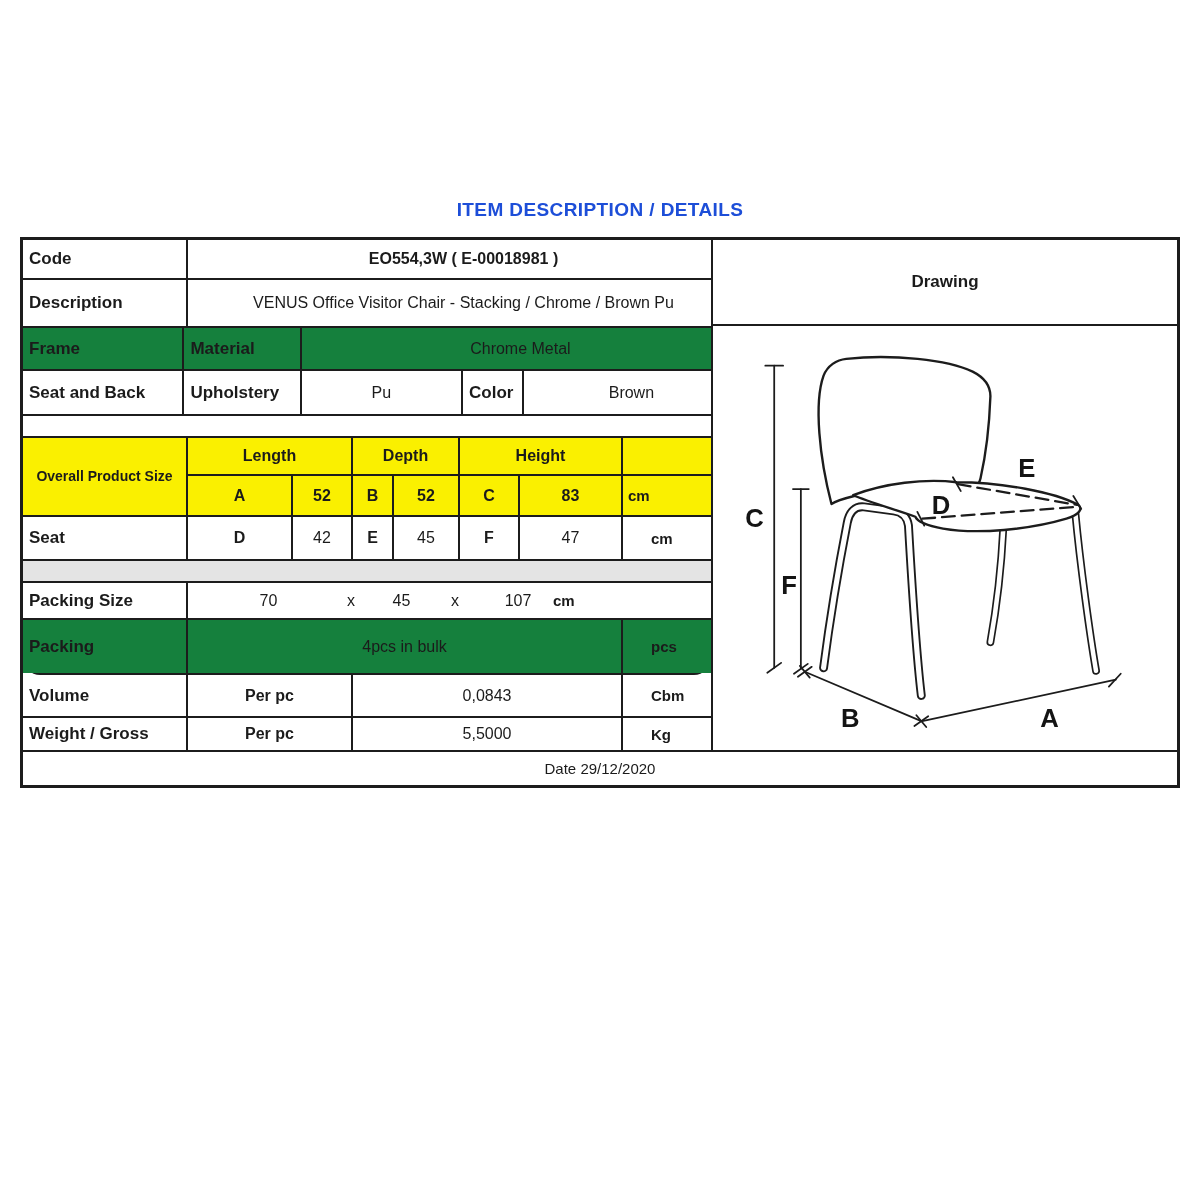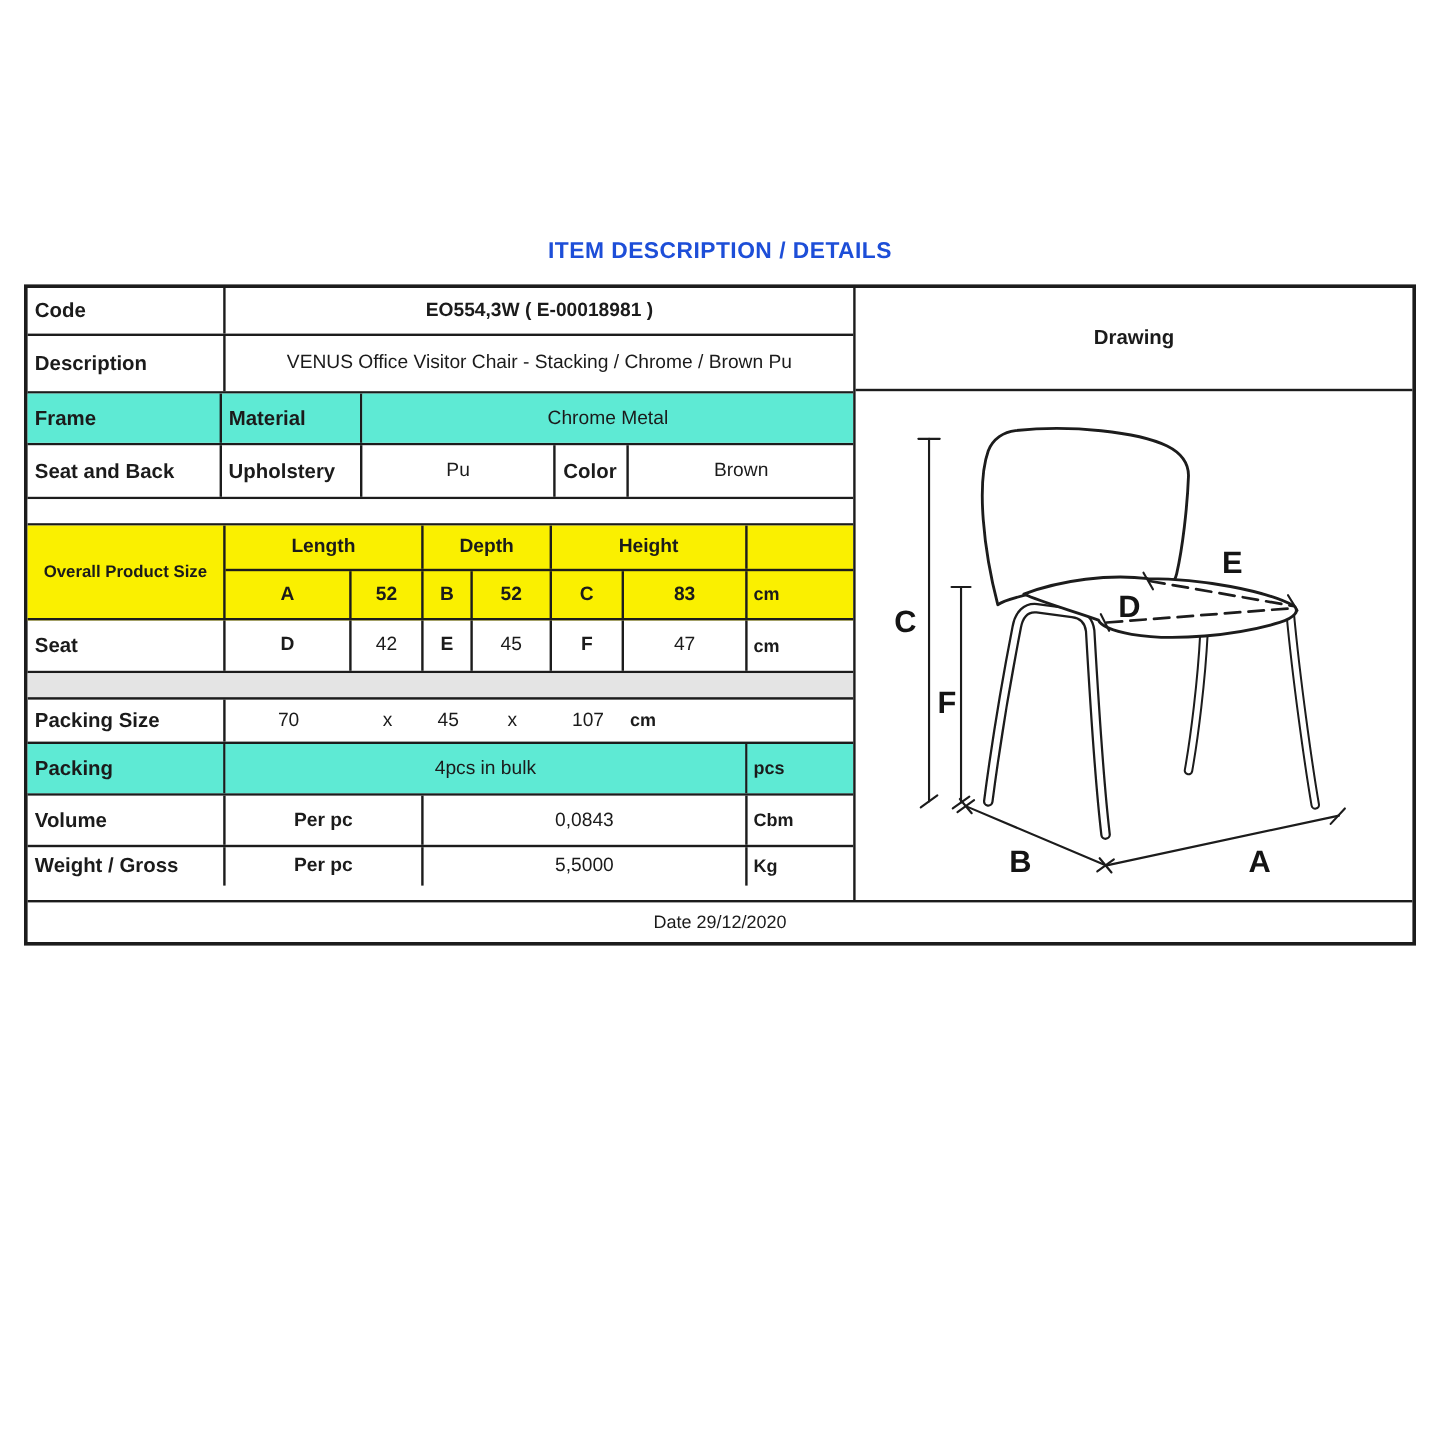"EO554,3W ( E-00018981 )" .cell.last { padding-left: none -> 28px }
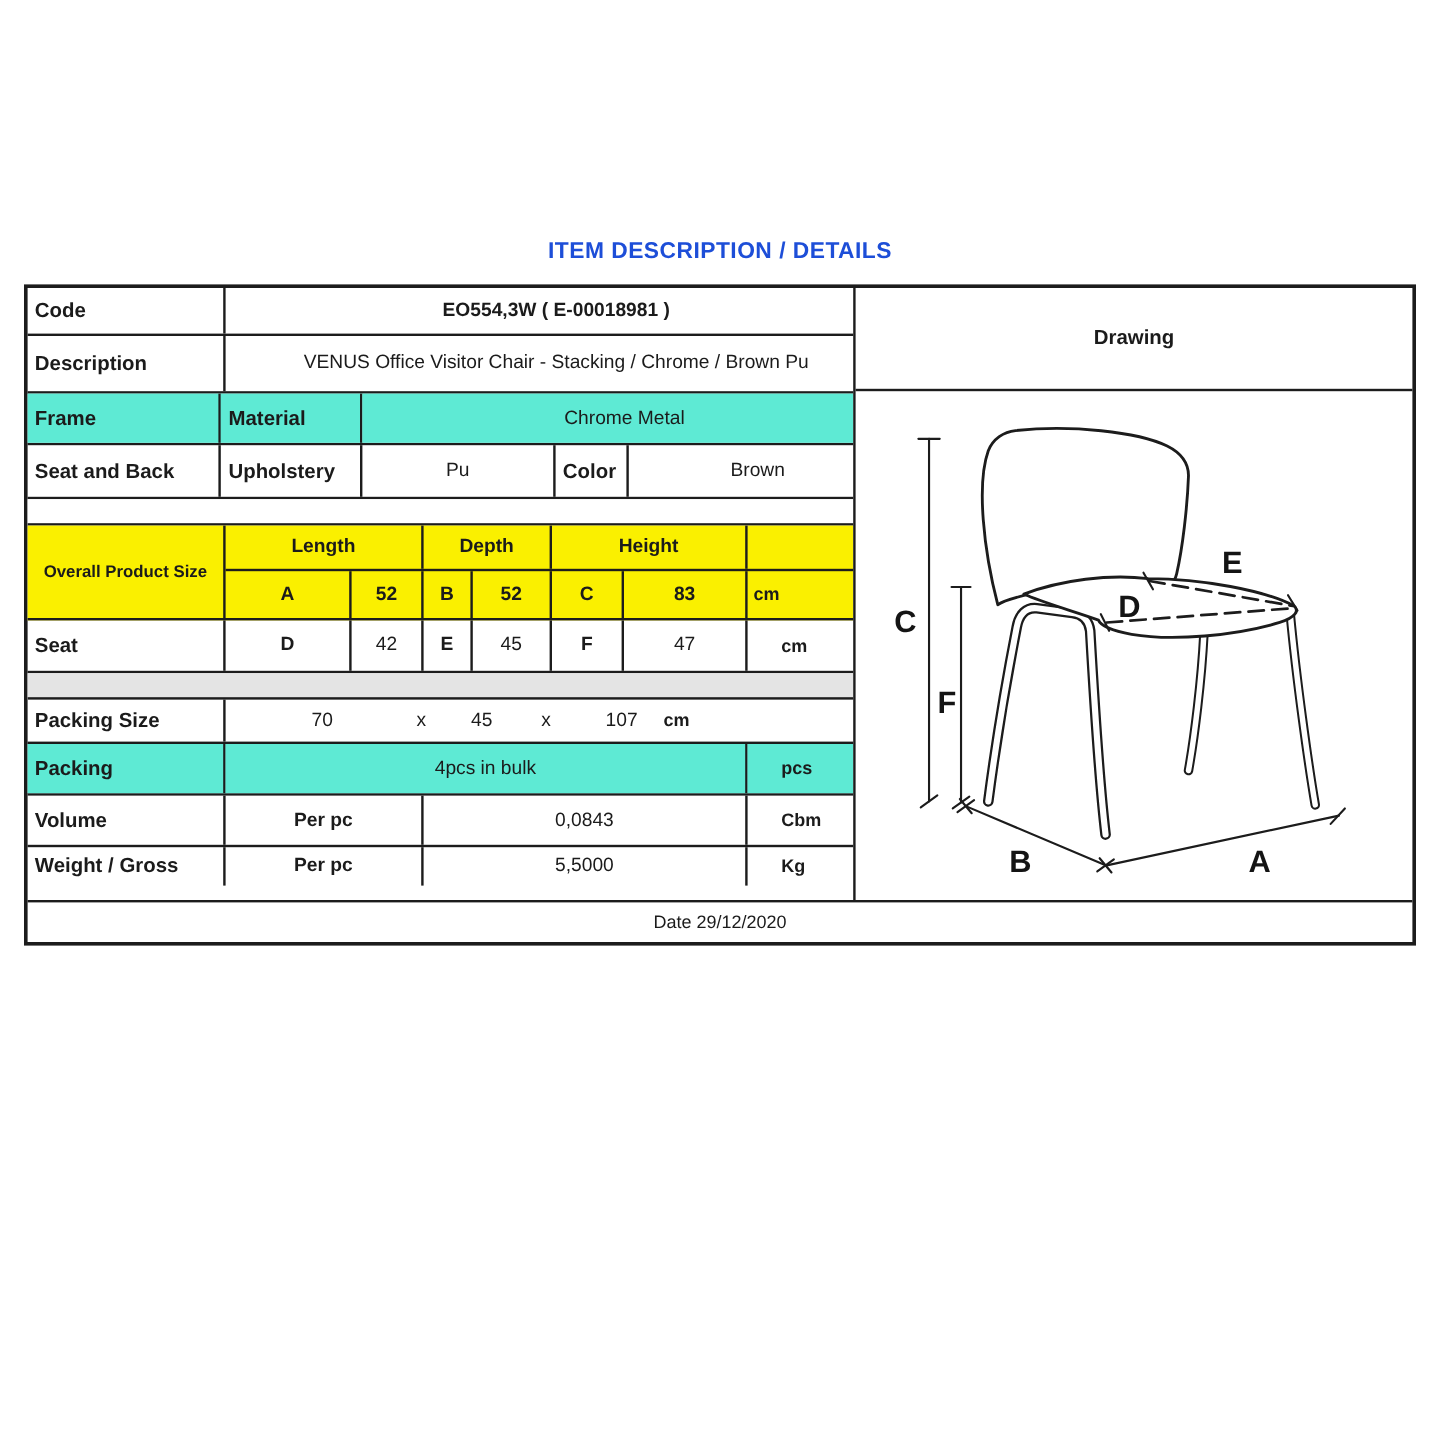"Frame" .gray { background: #5eead4 -> #15803d }
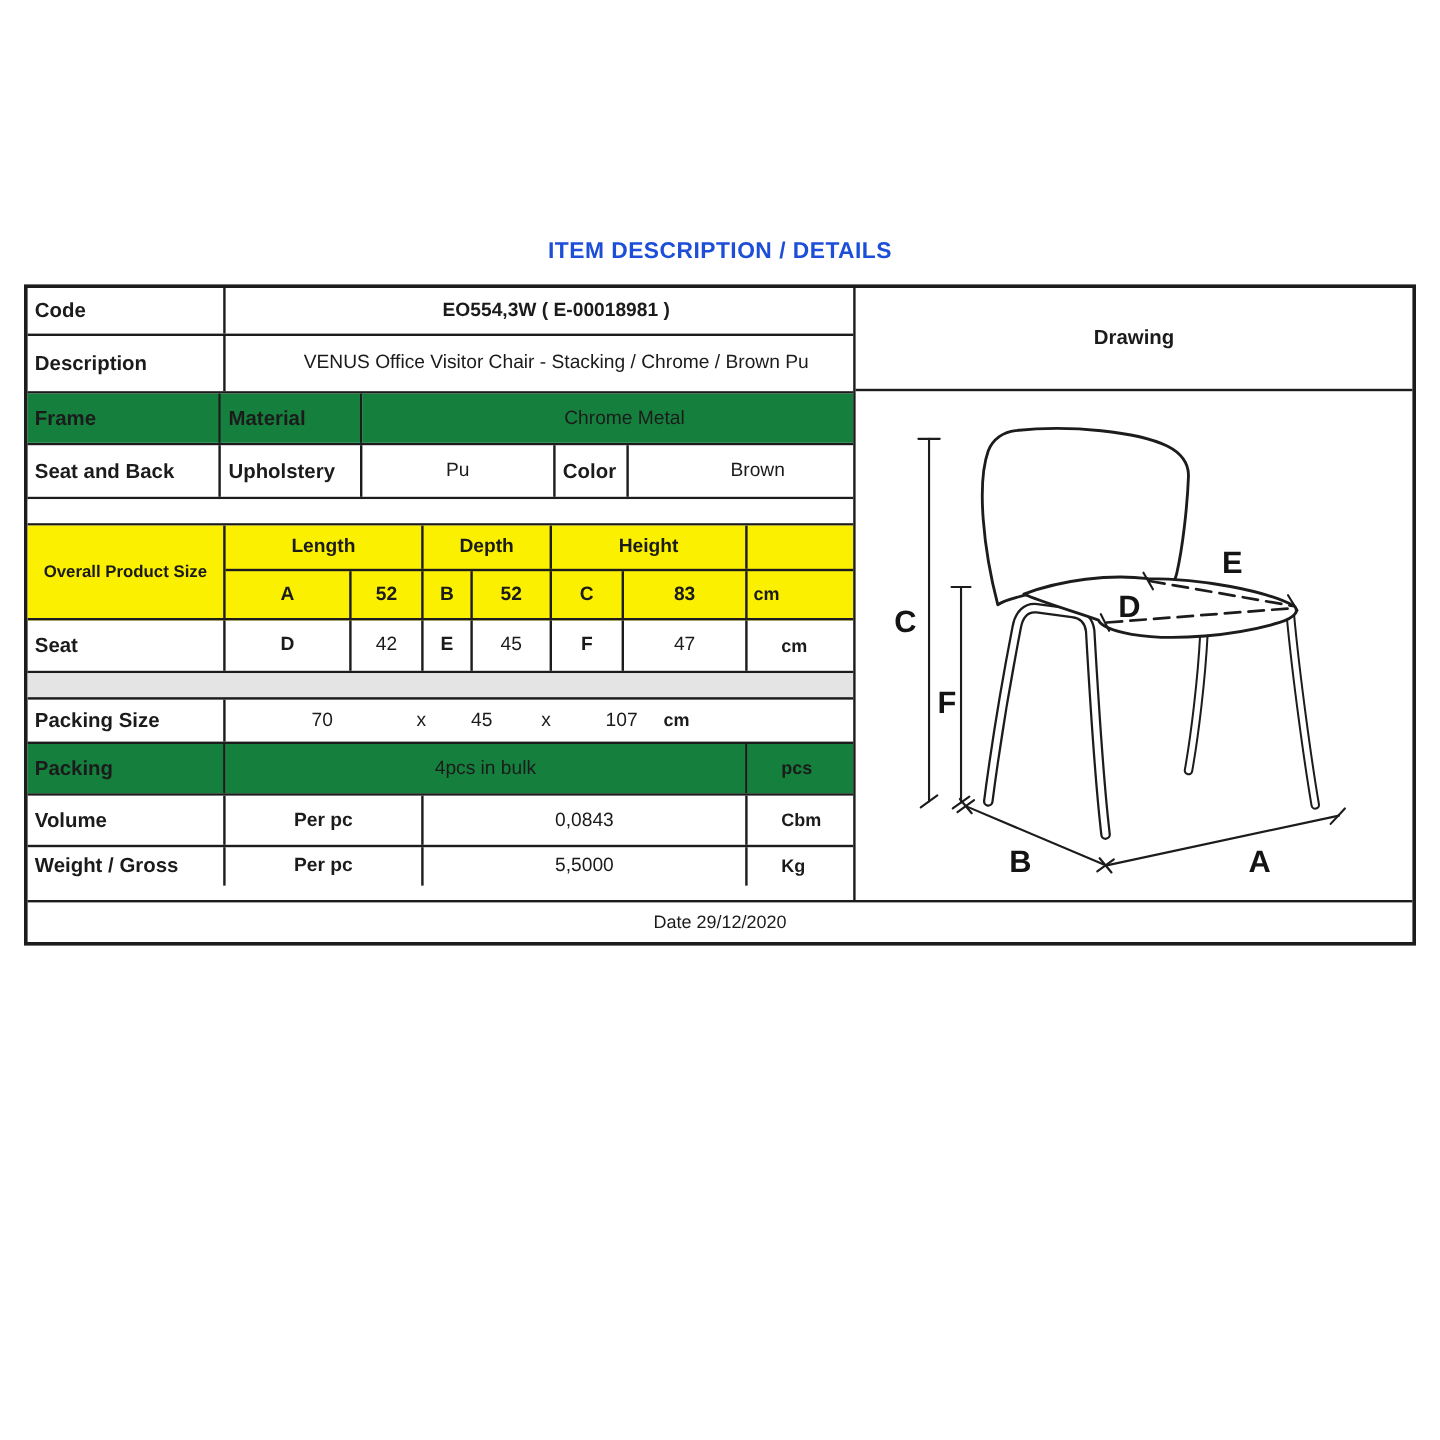"Packing" .h-pack { border-radius: none -> 17px; height: 43px -> 55px }
